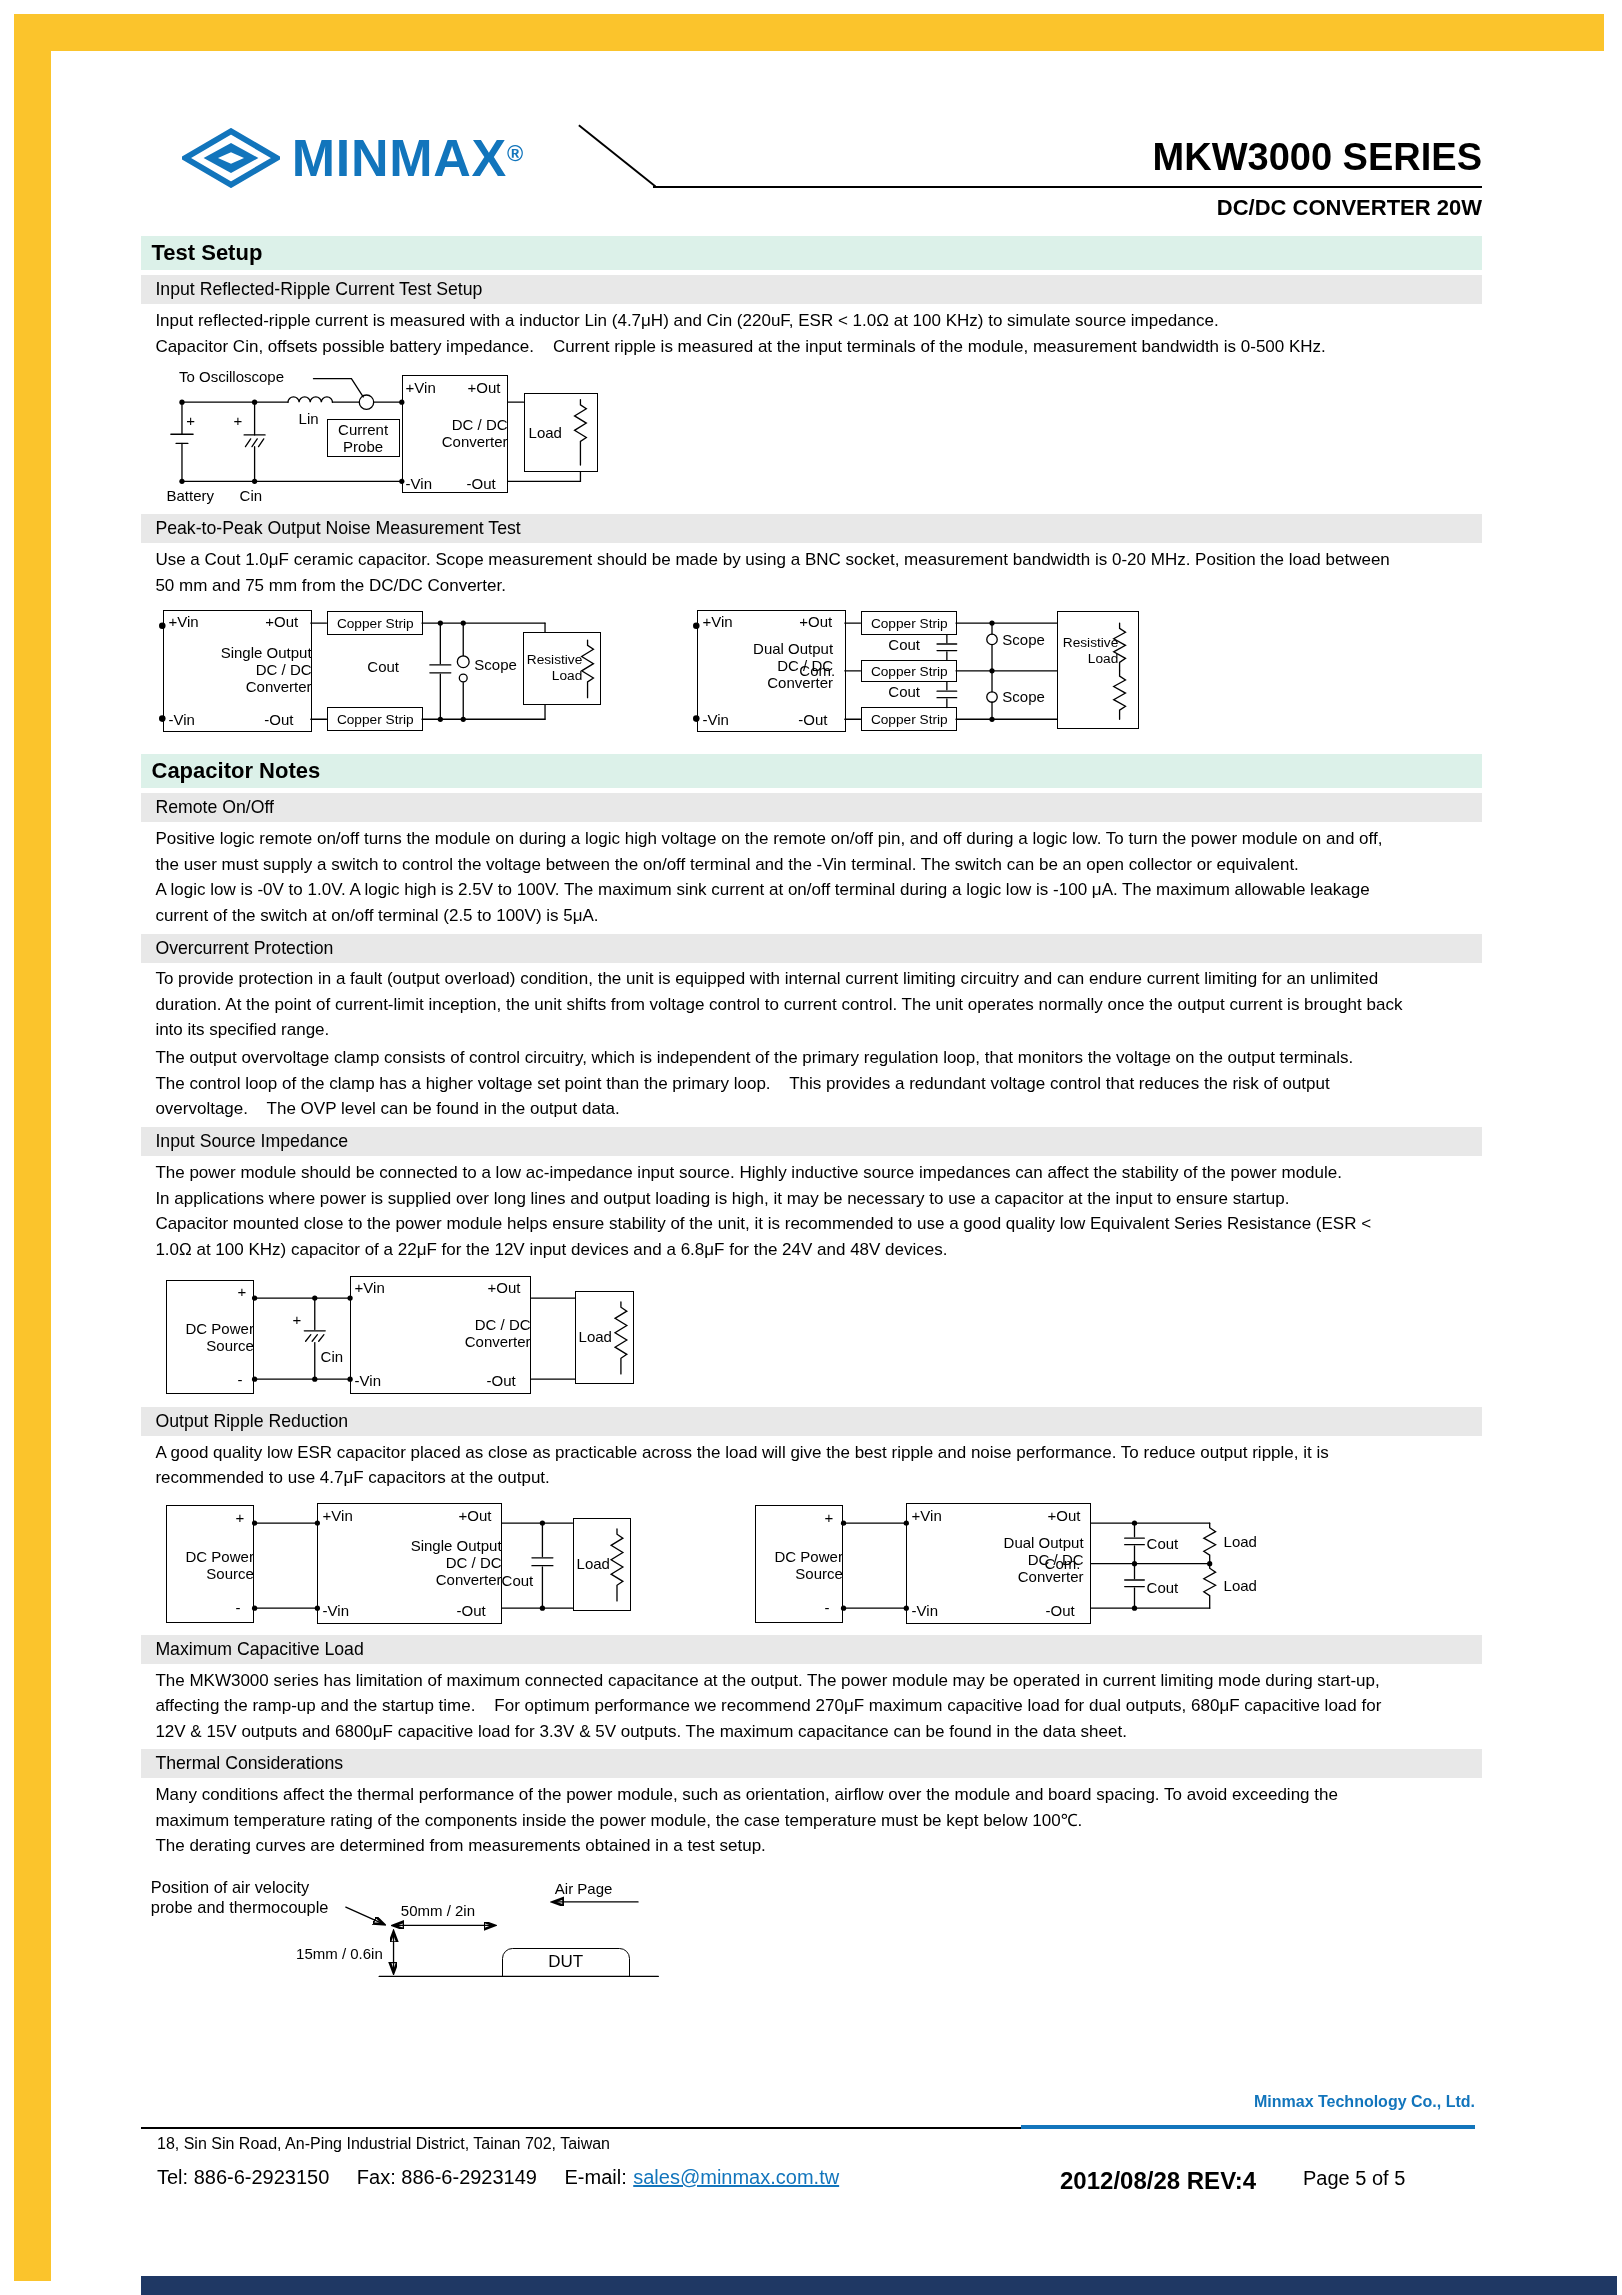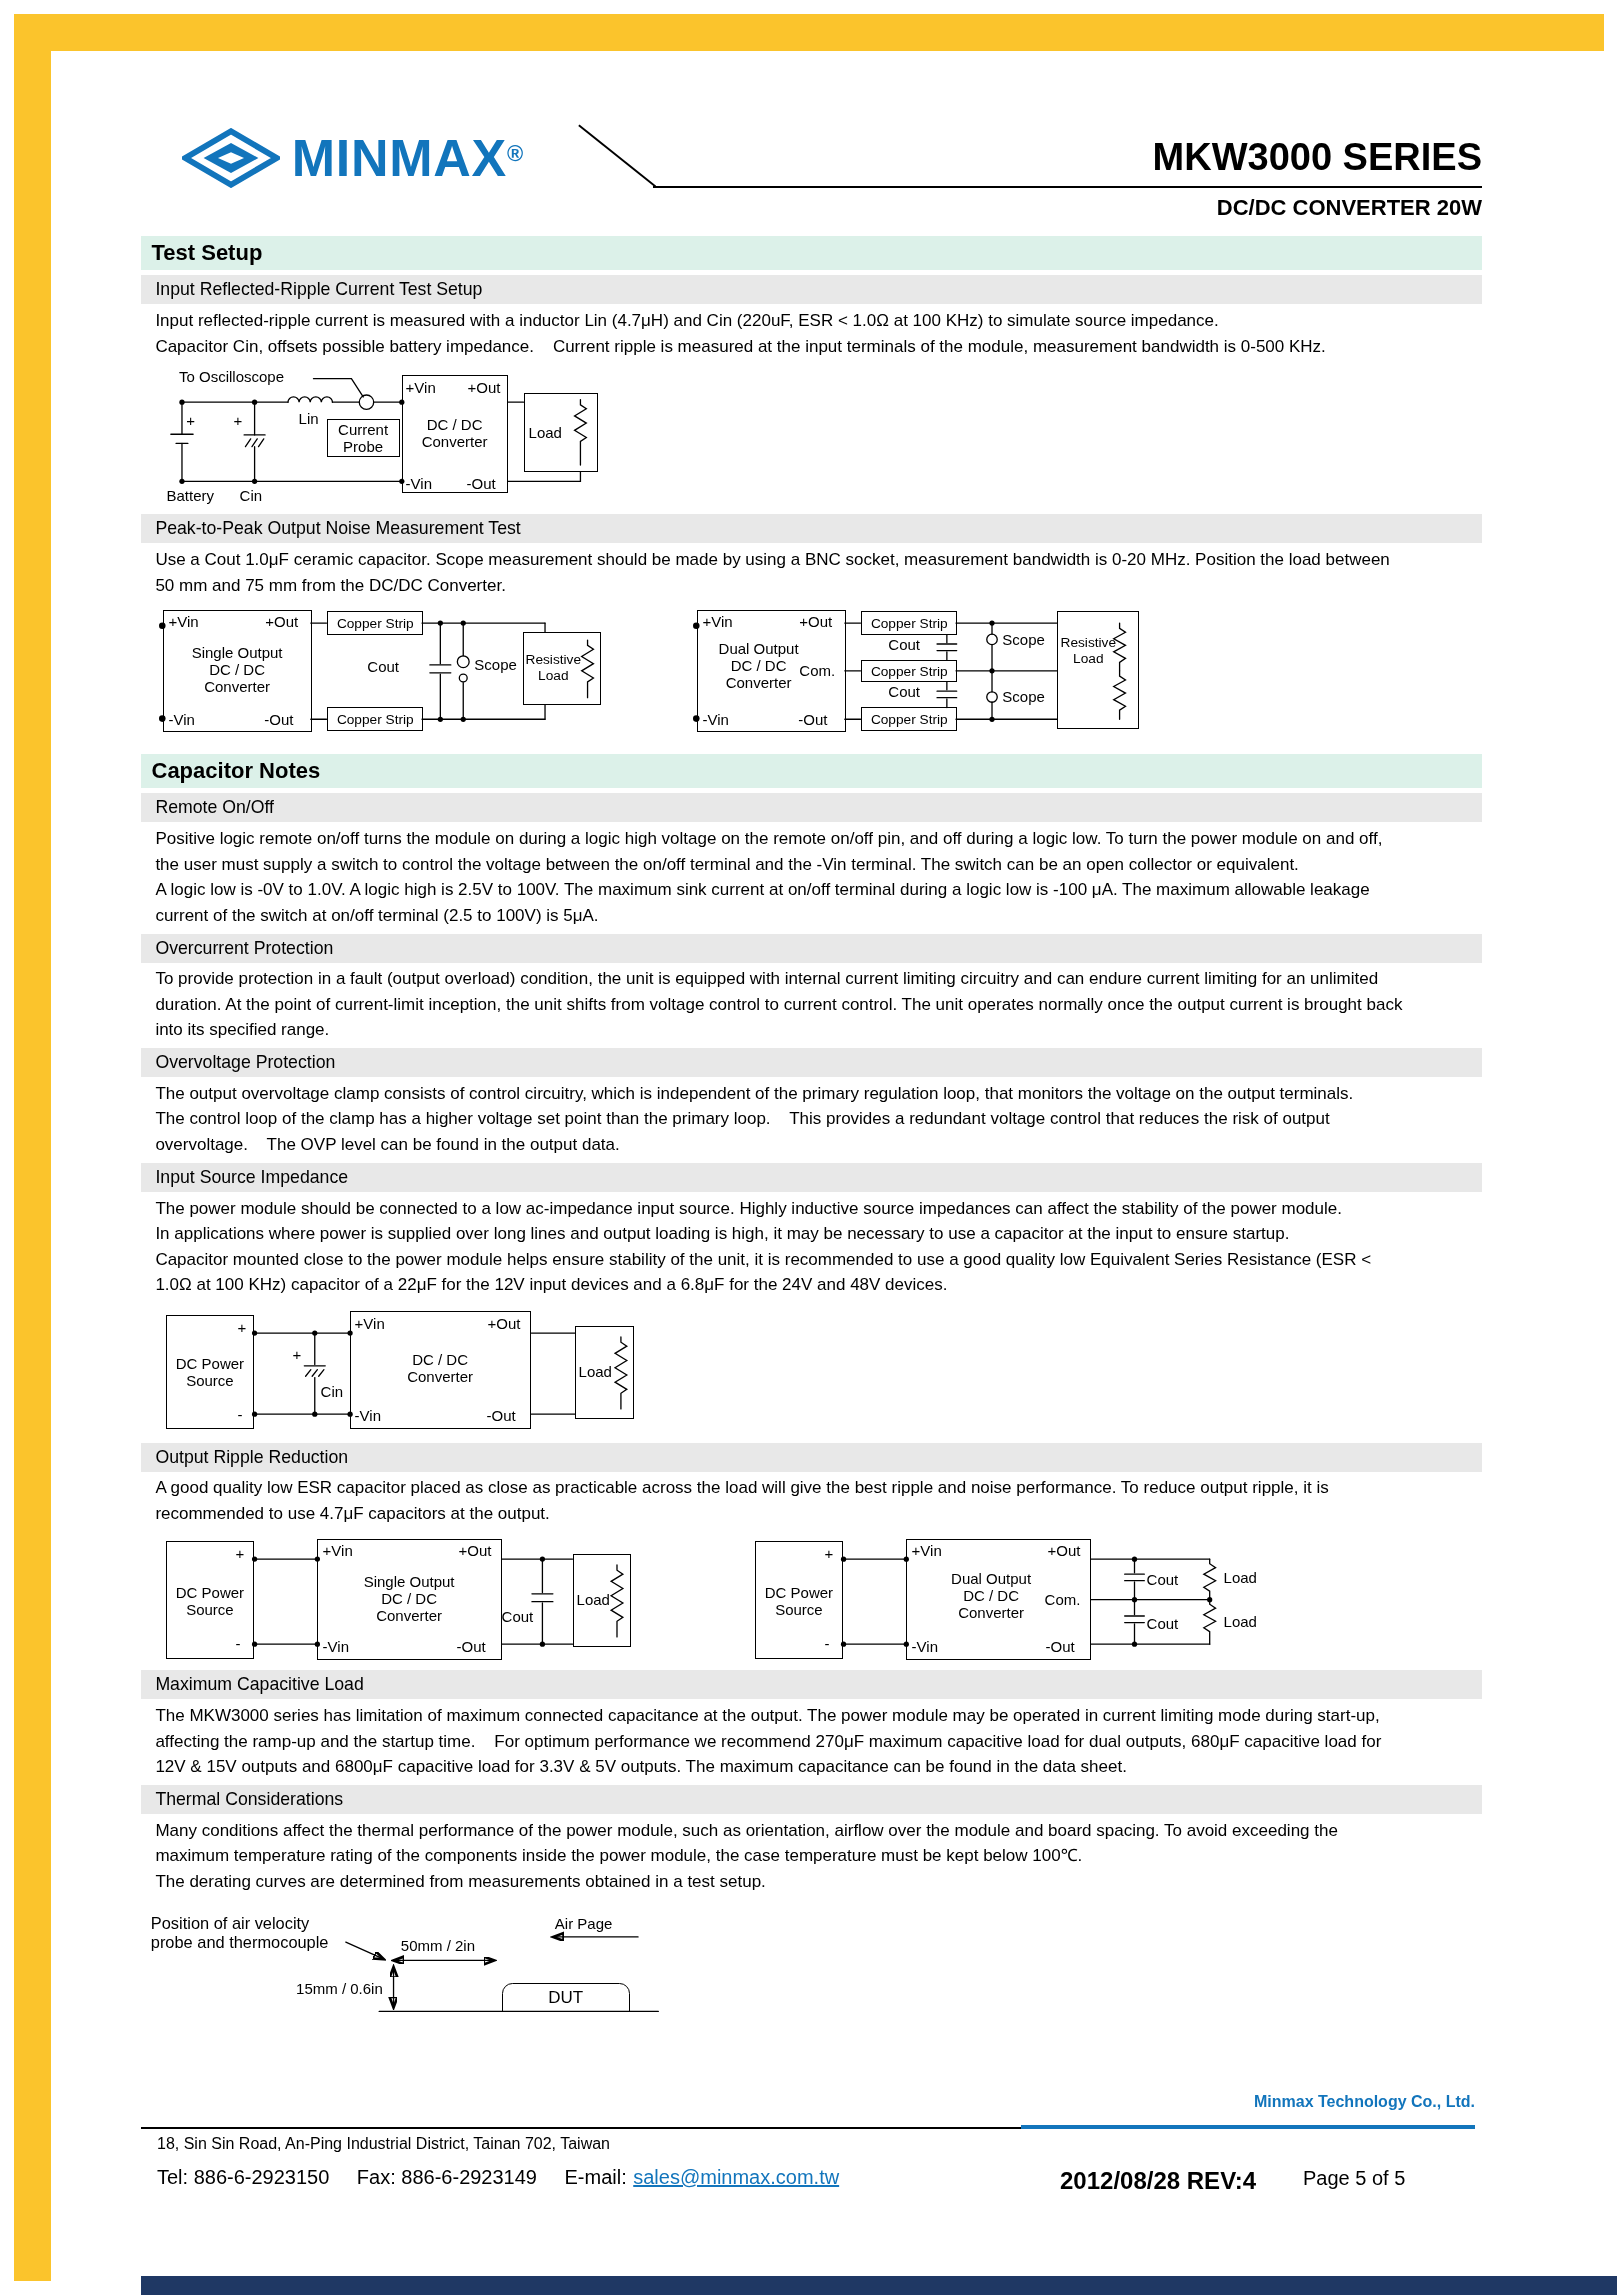"DC / DC" .lbl.c { text-align: center -> right }
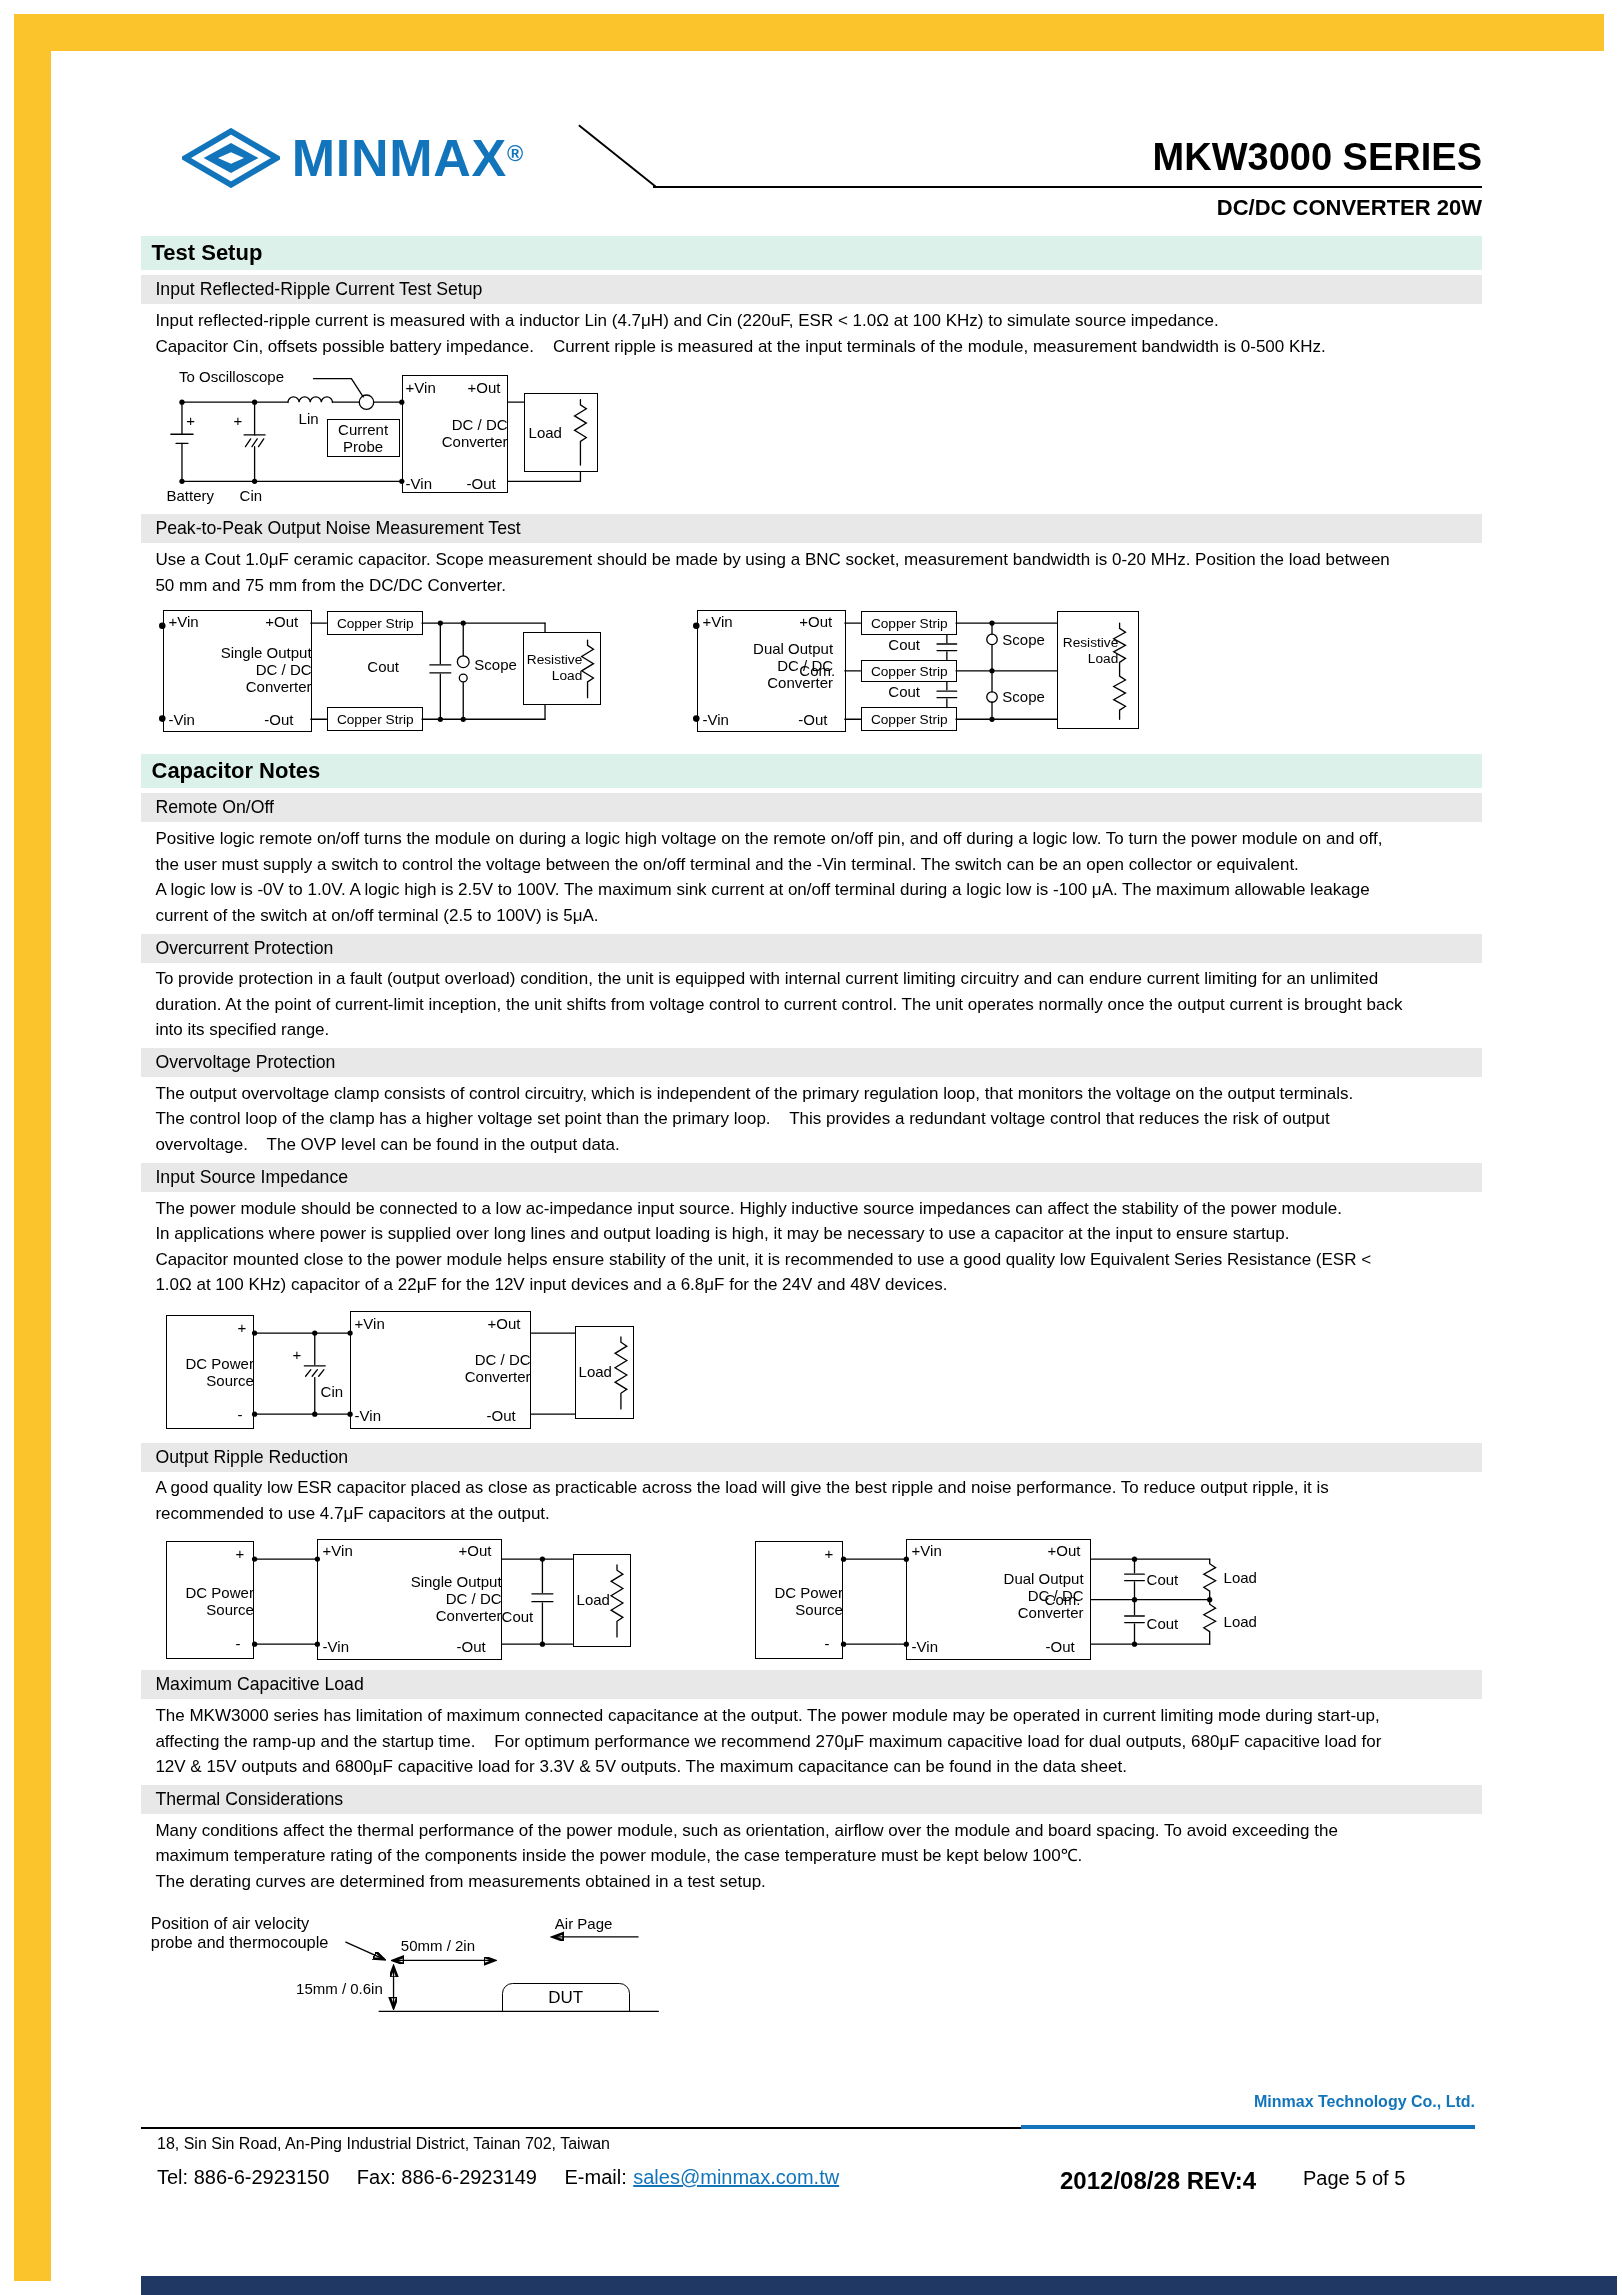"Overvoltage Protection" div.sub-title { html: <div>Overvoltage Protection</div> -> none }
